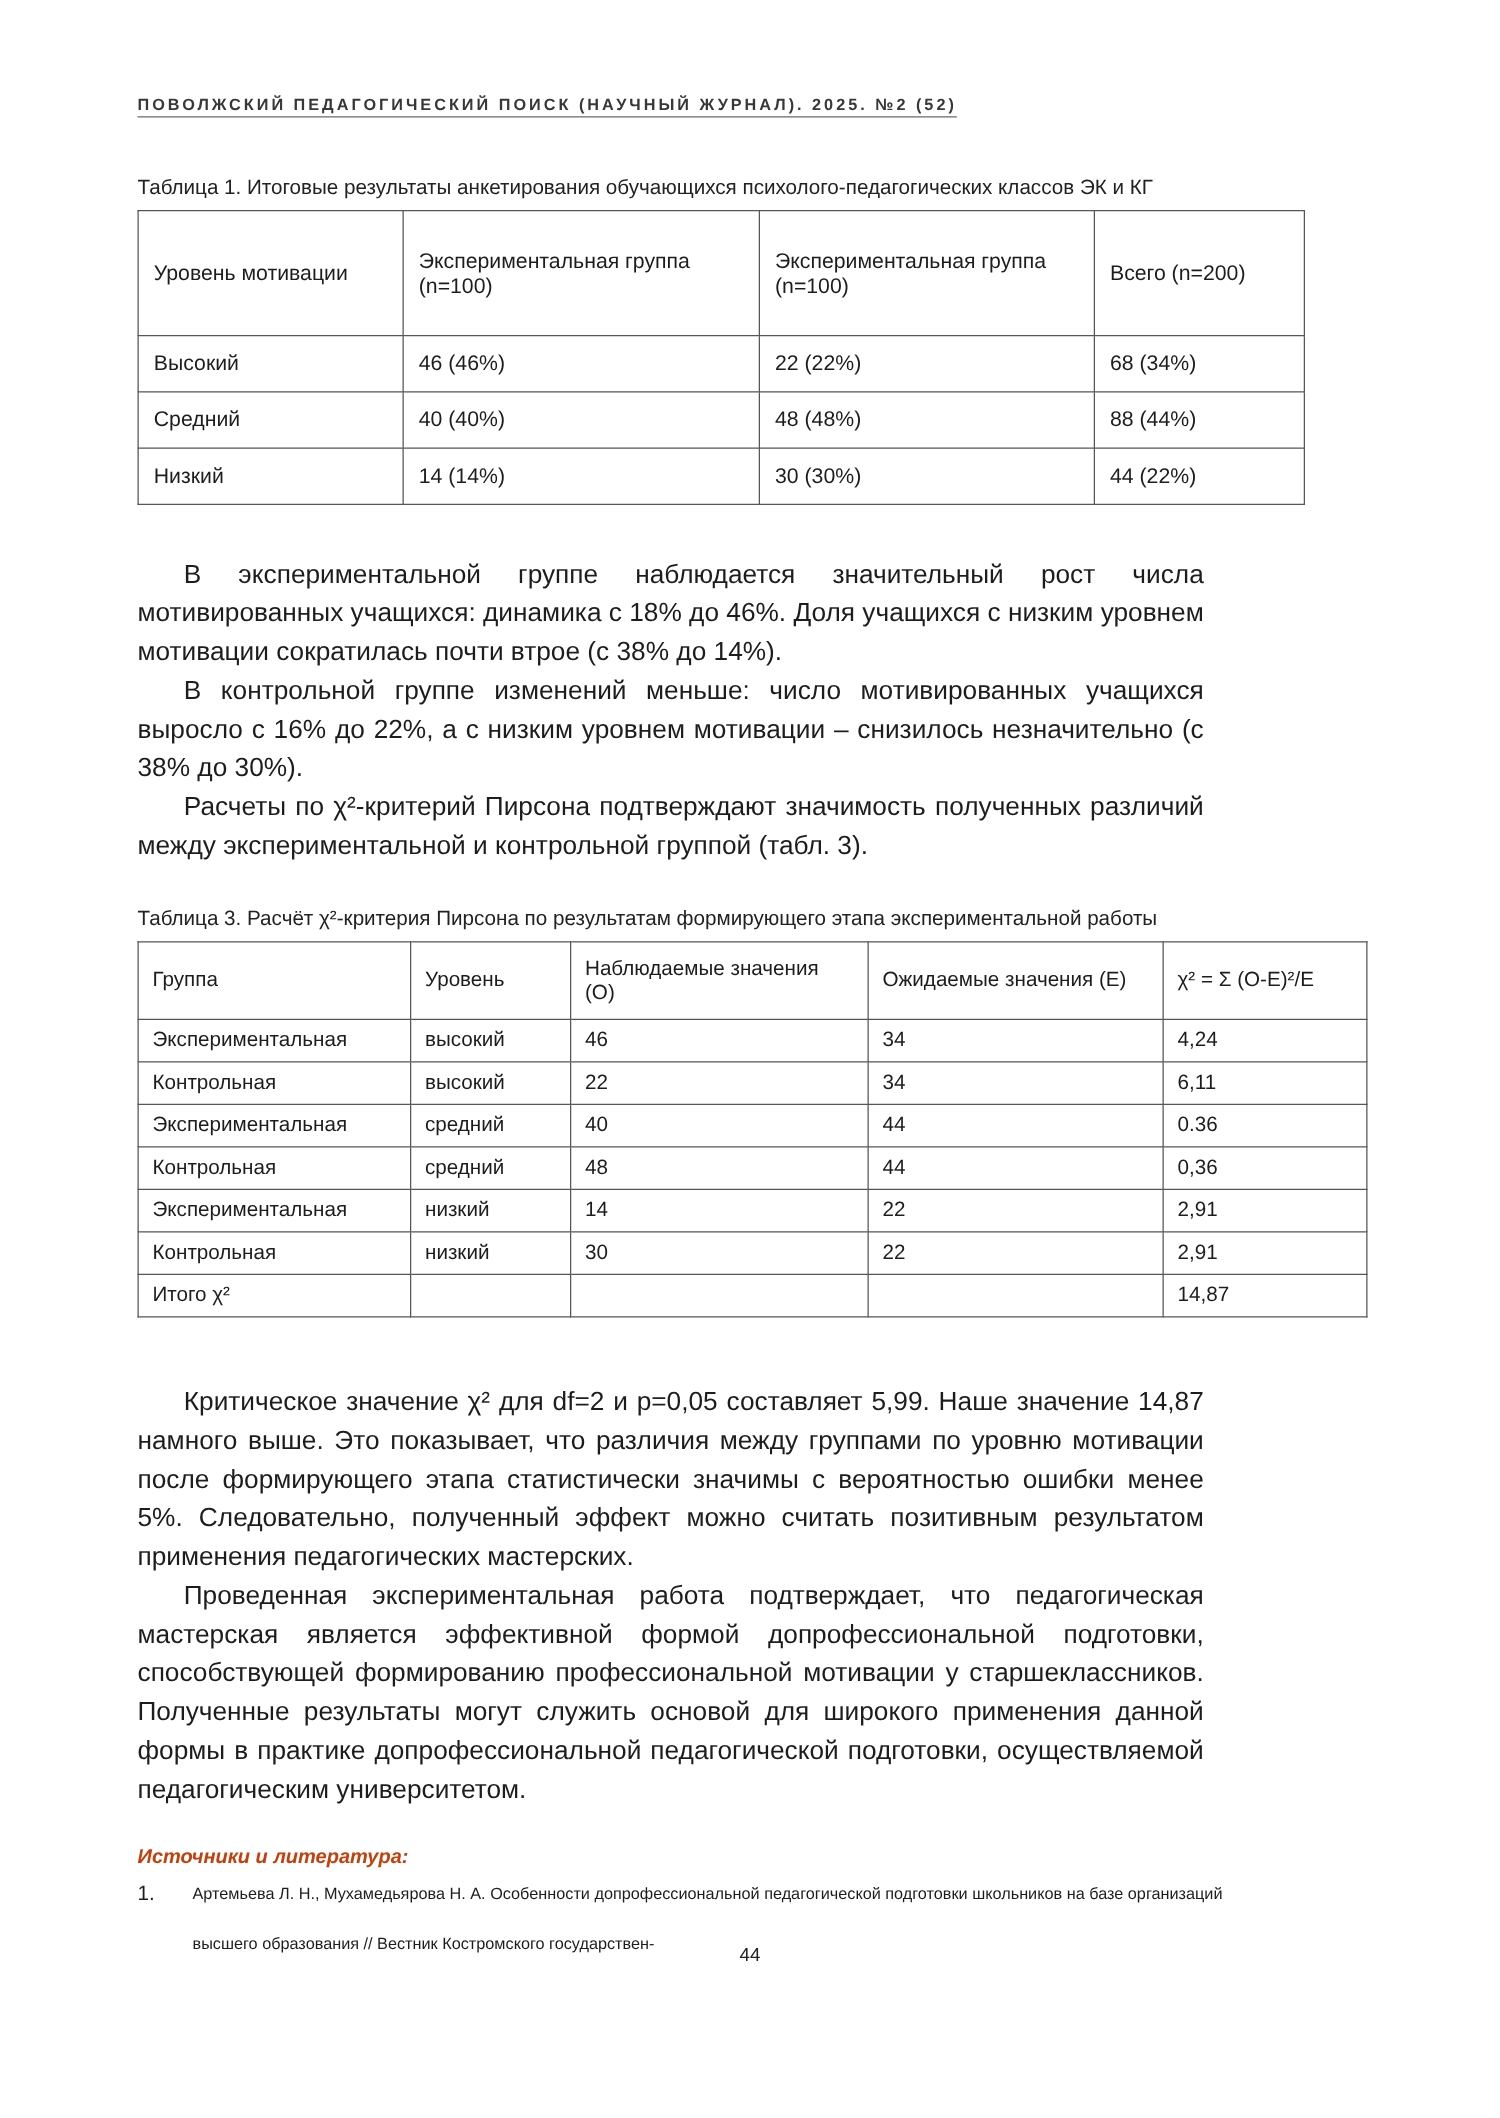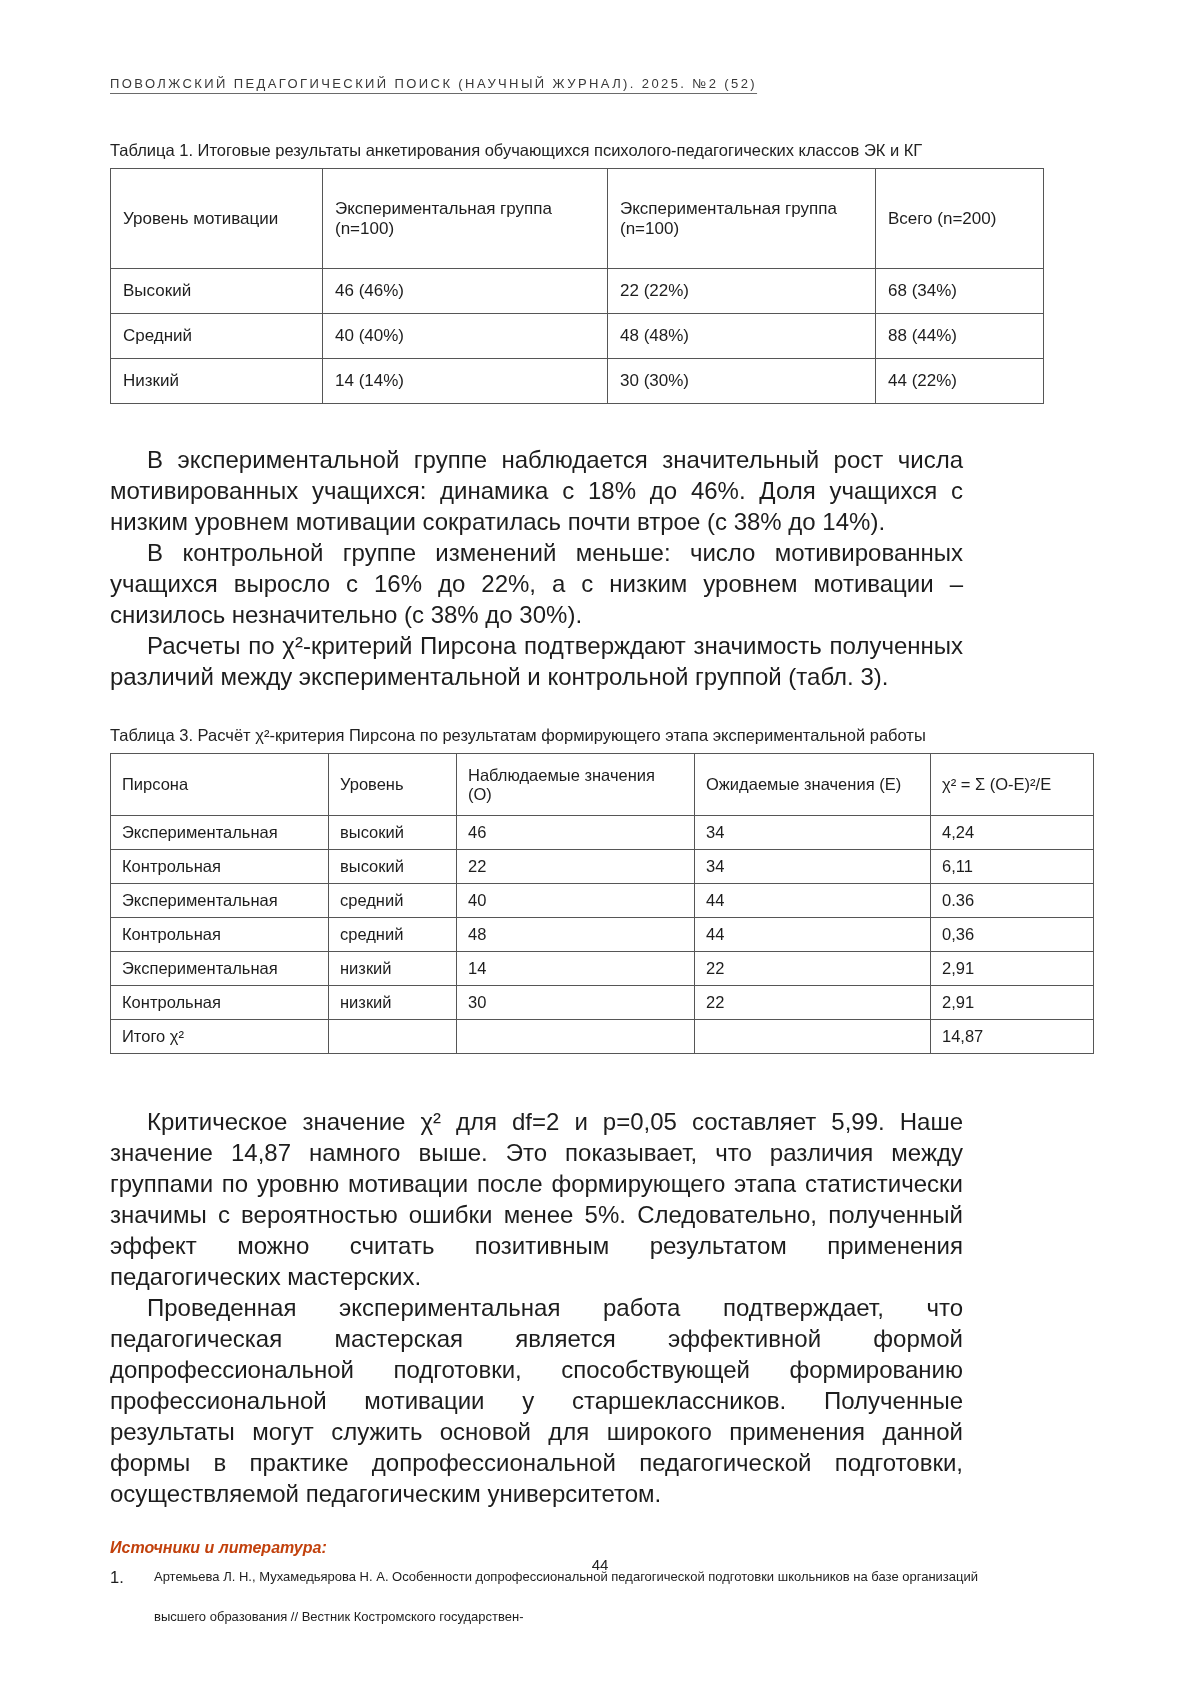"ПОВОЛЖСКИЙ ПЕДАГОГИЧЕСКИЙ ПОИСК (НАУЧНЫЙ" .journal-header { font-weight: none -> bold }
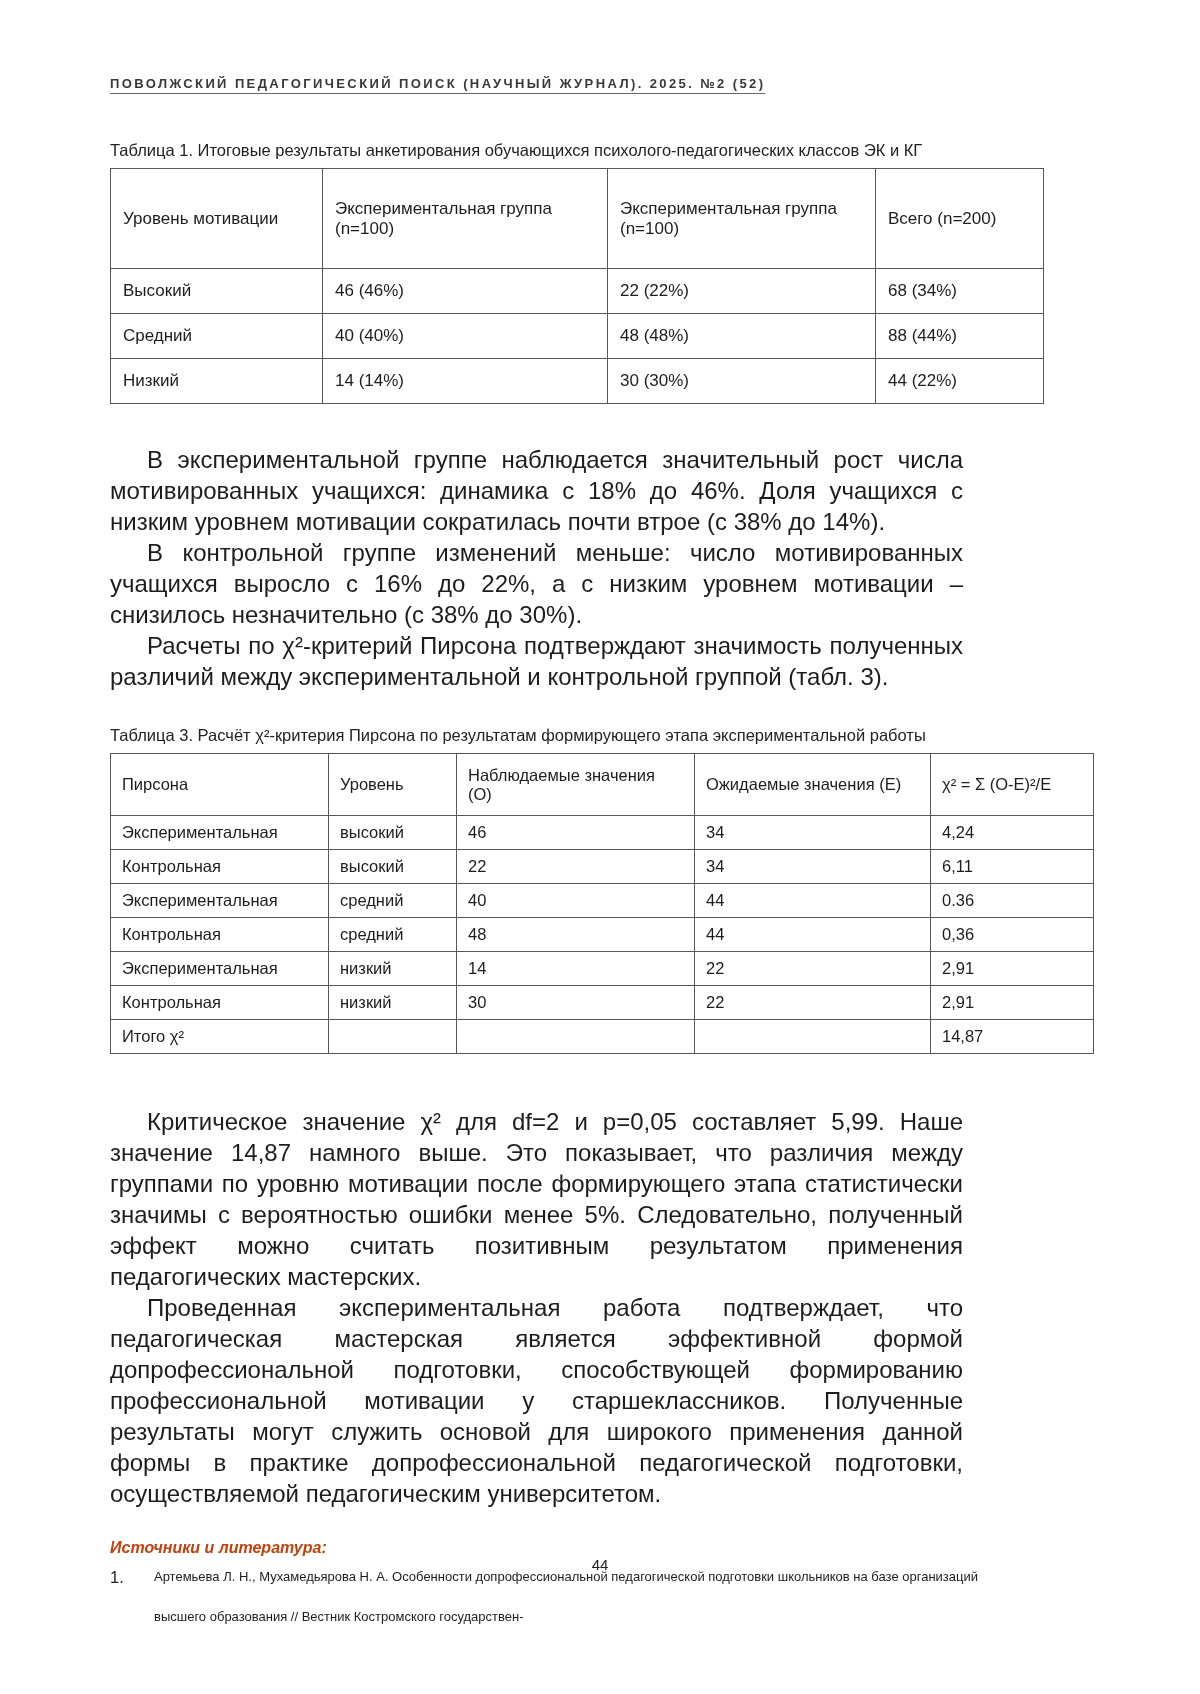"В экспериментальной группе наблюдается" .text-block p { font-size: 24px -> 21px }
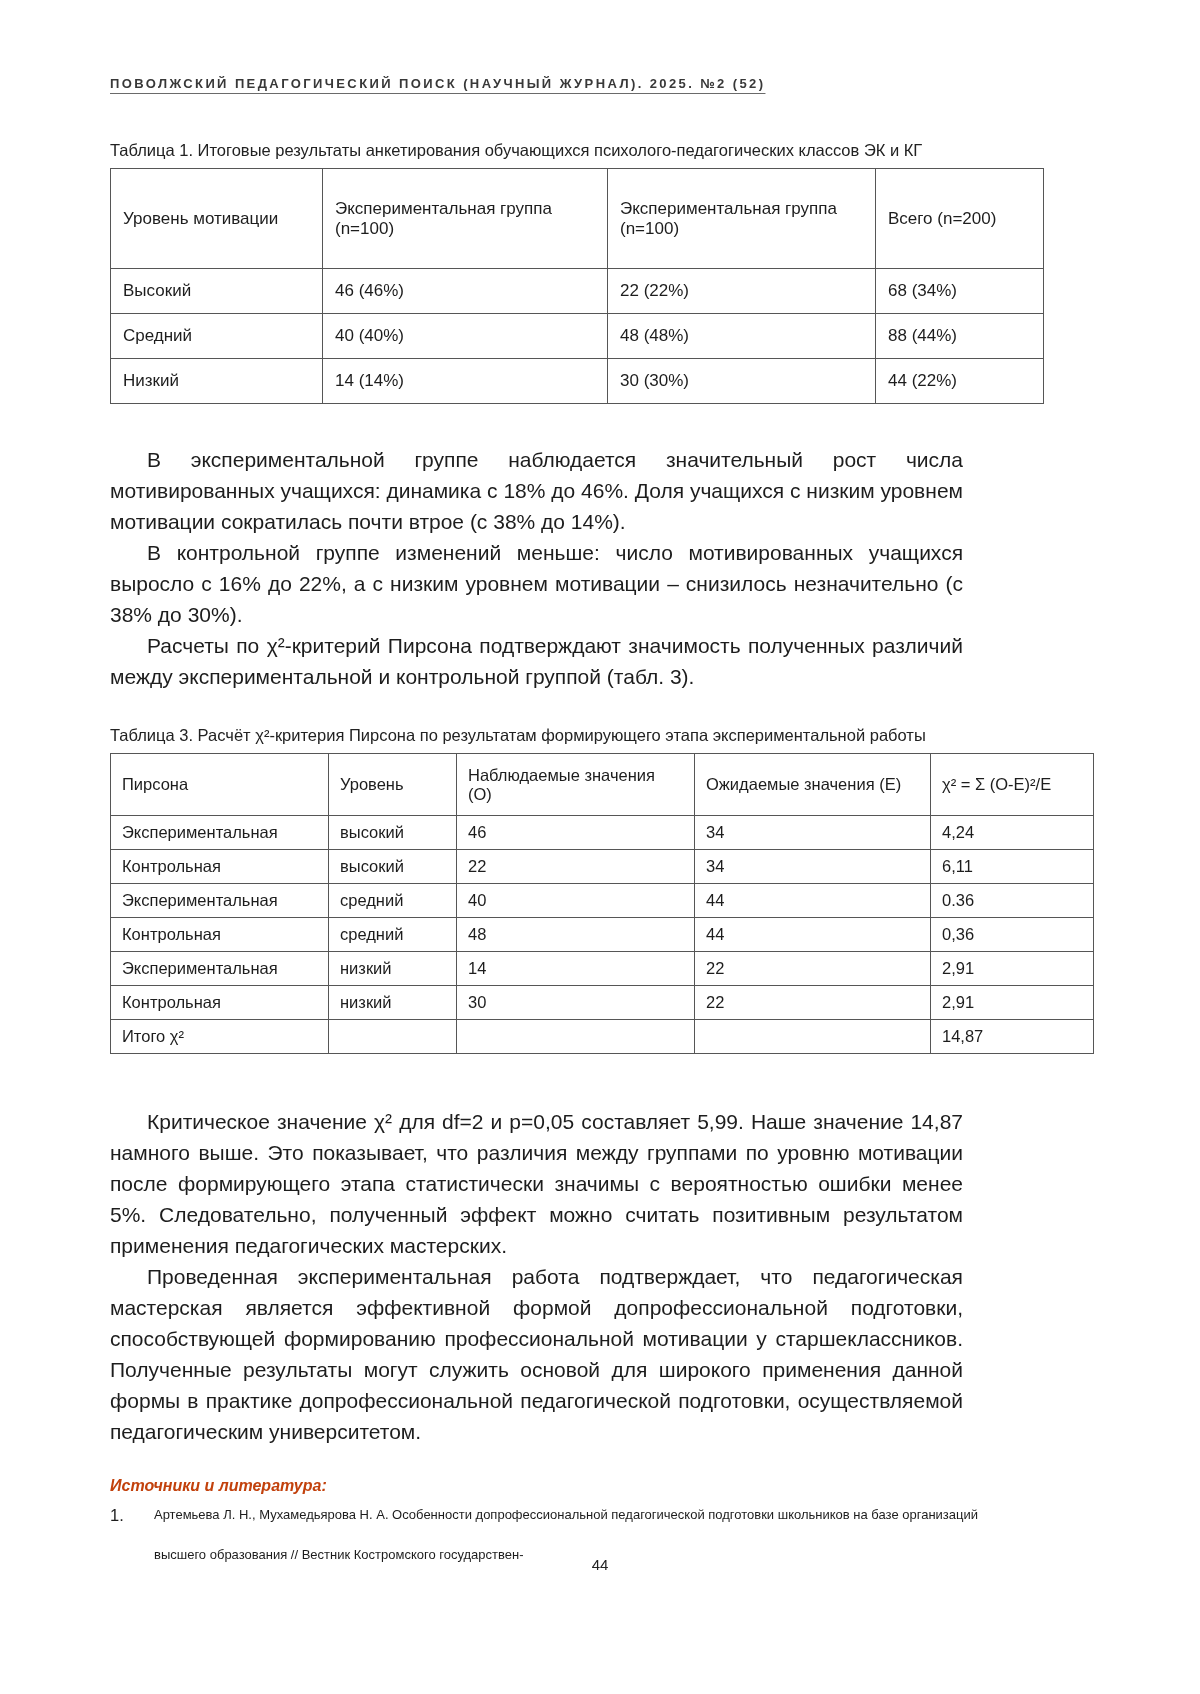"Пирсона" th.c0 { text: Пирсона -> Группа }
